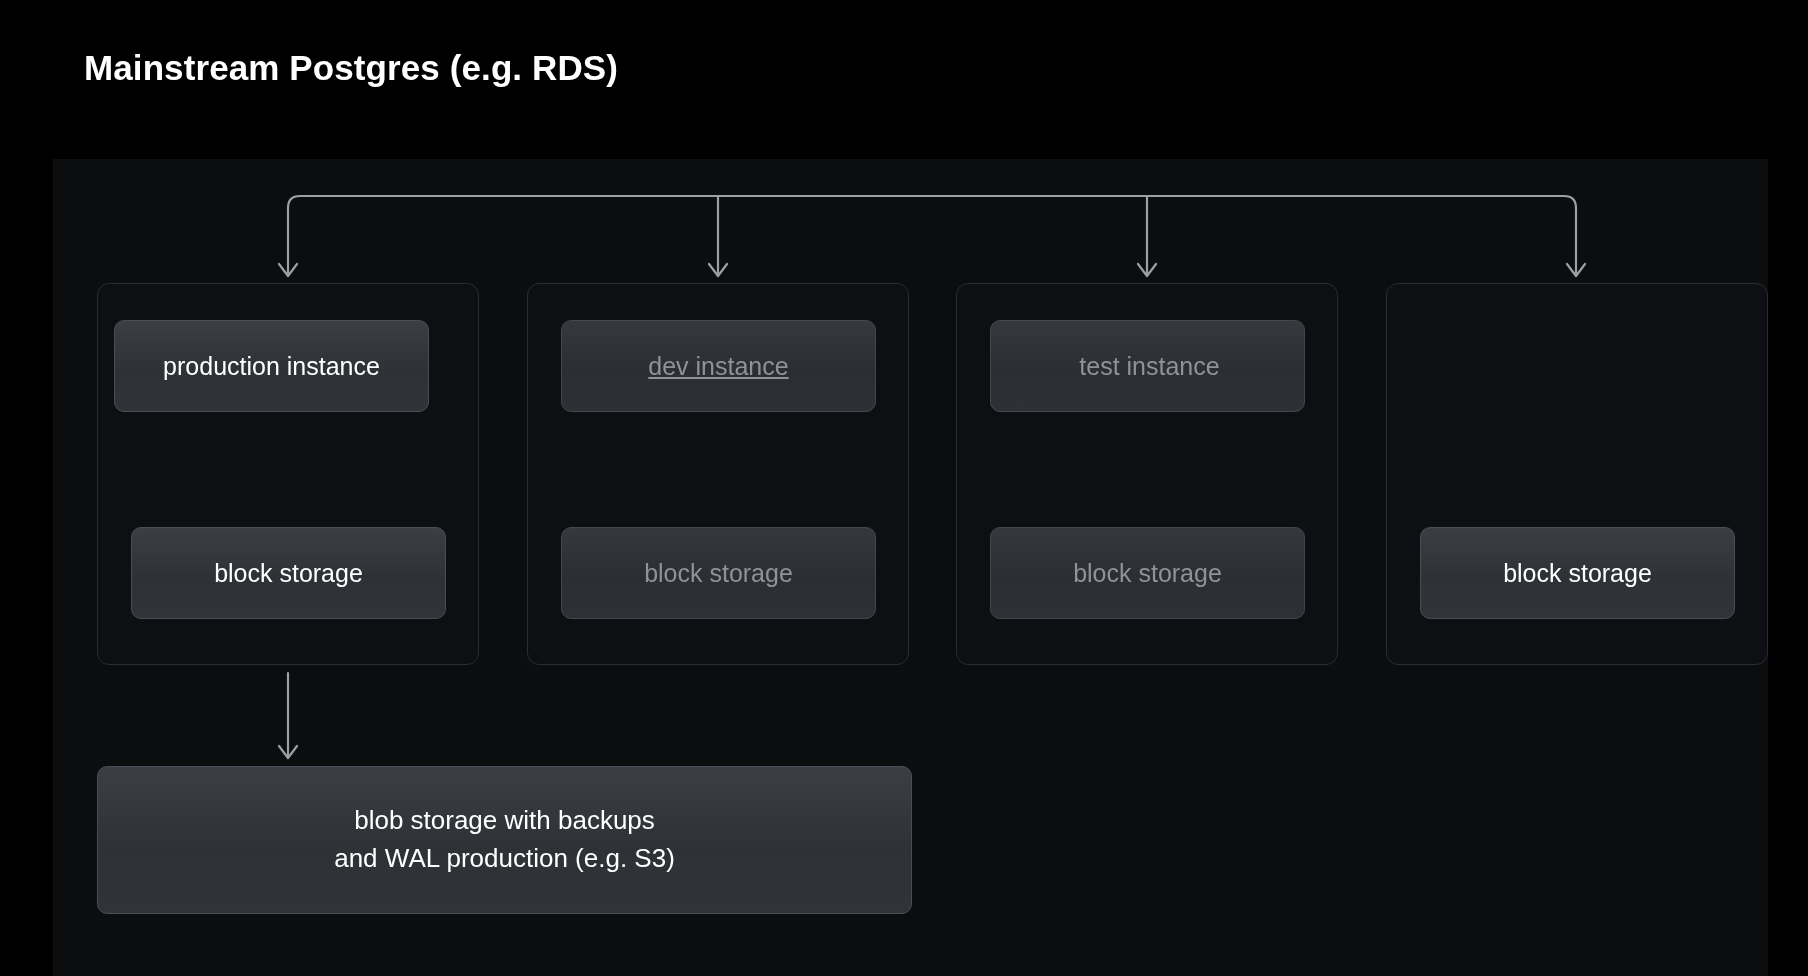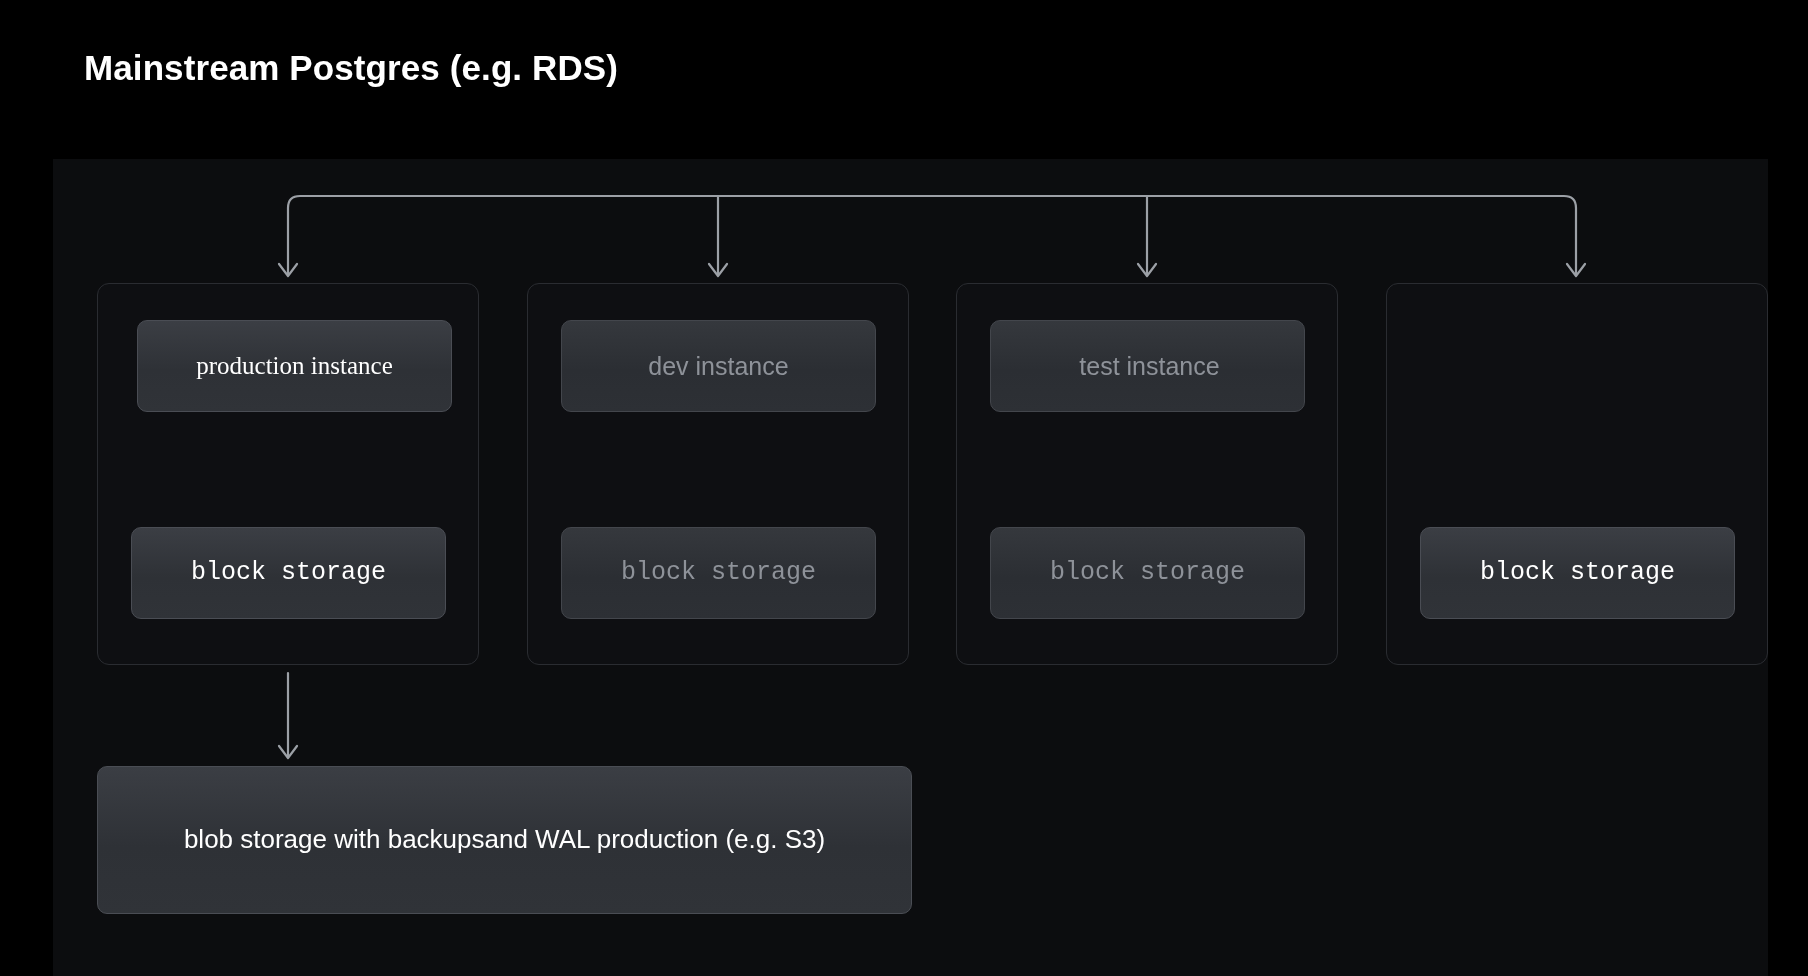"production instance" .node.instance.g0 { font-family: Liberation Serif, serif -> none; left: 137px -> 114px }
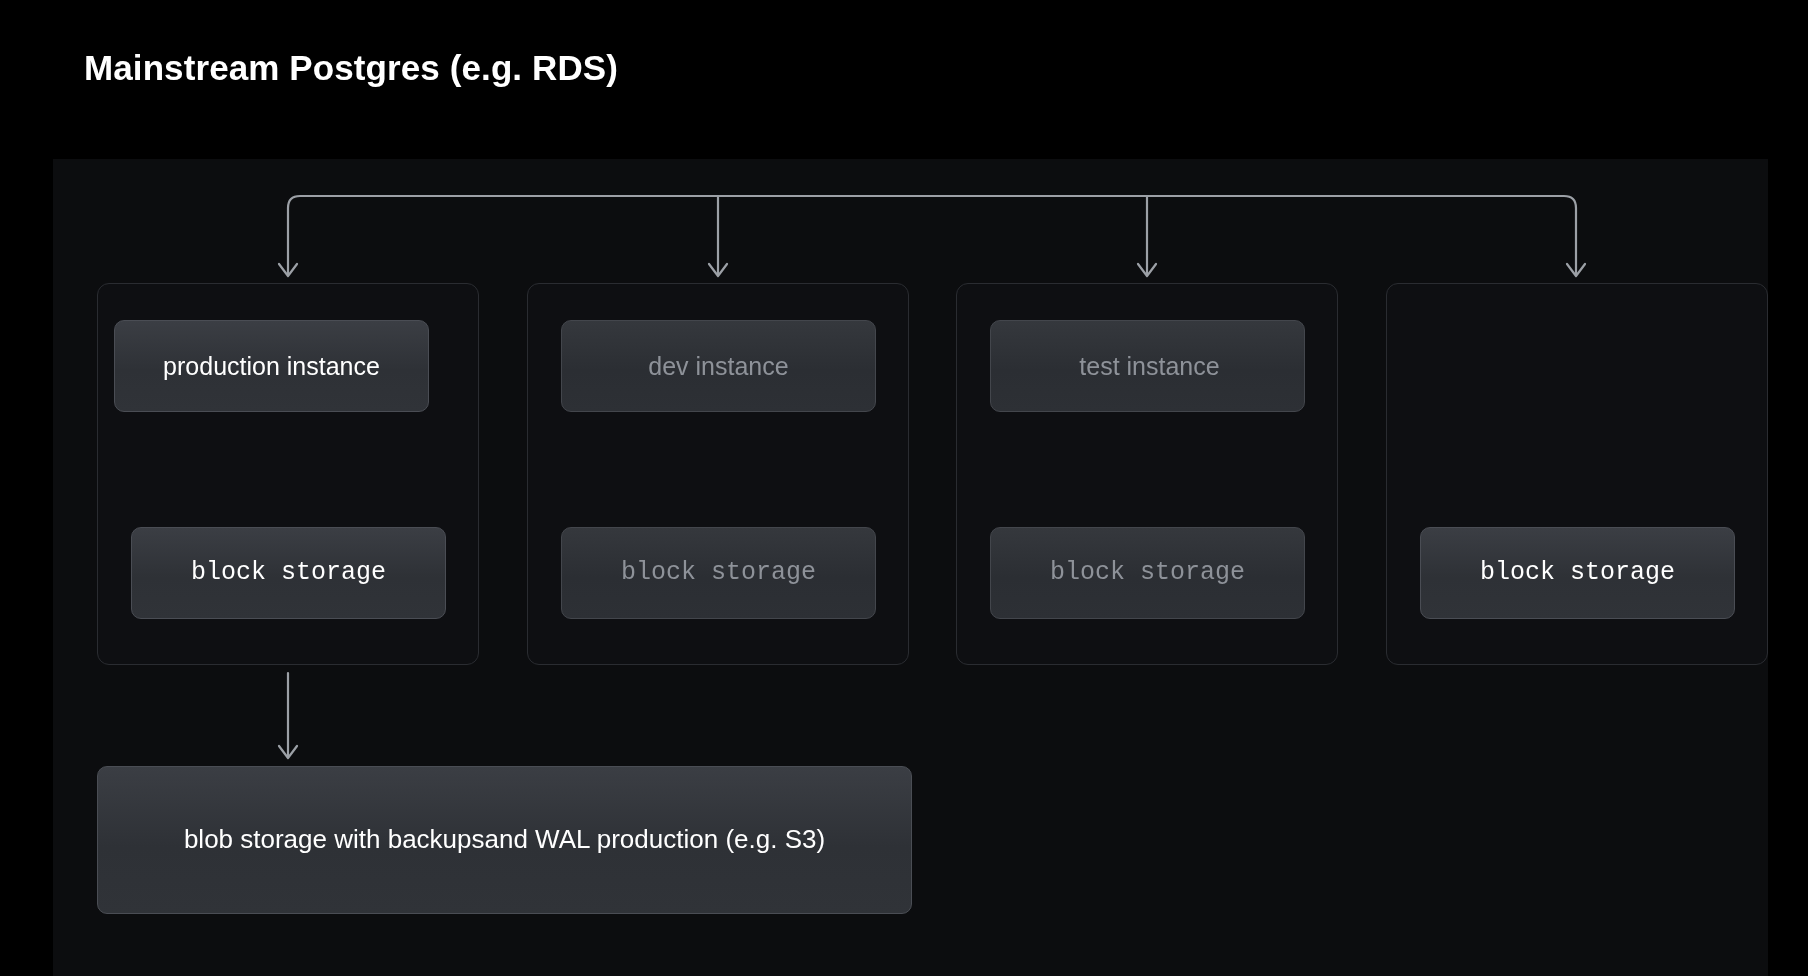"dev instance" .node.instance.g1 { text-decoration: none -> underline }
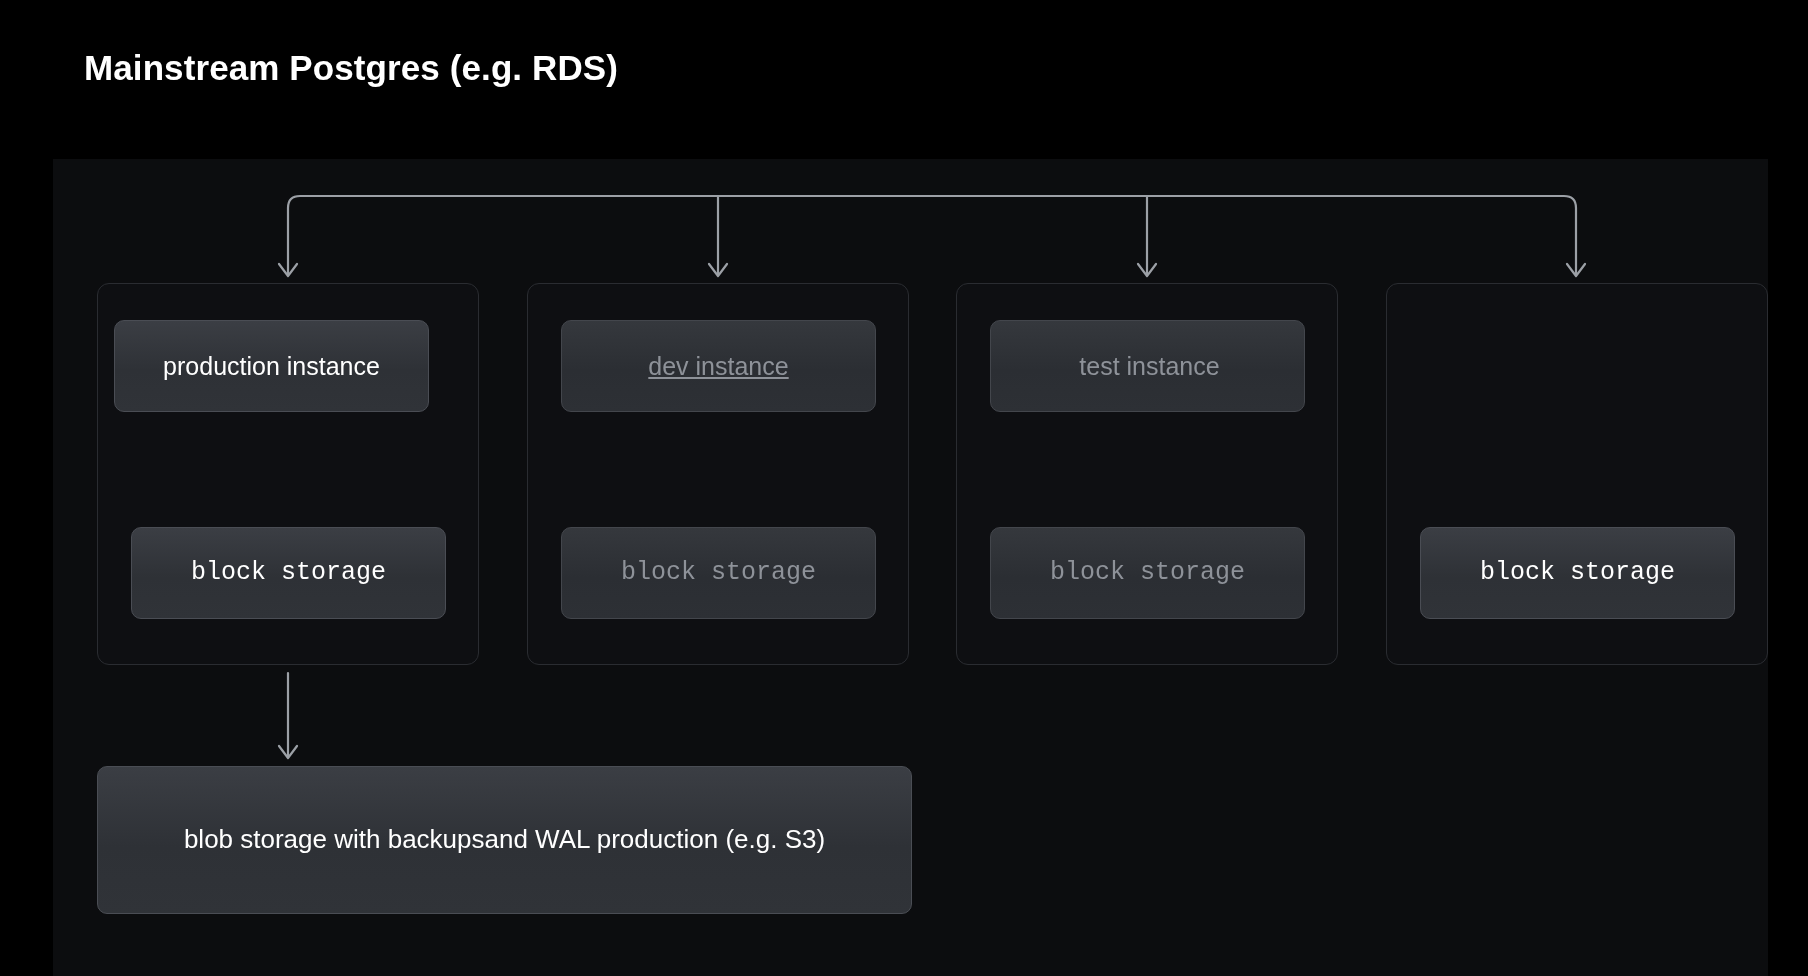"block storage" .node.storage { font-family: Liberation Mono, monospace -> none }
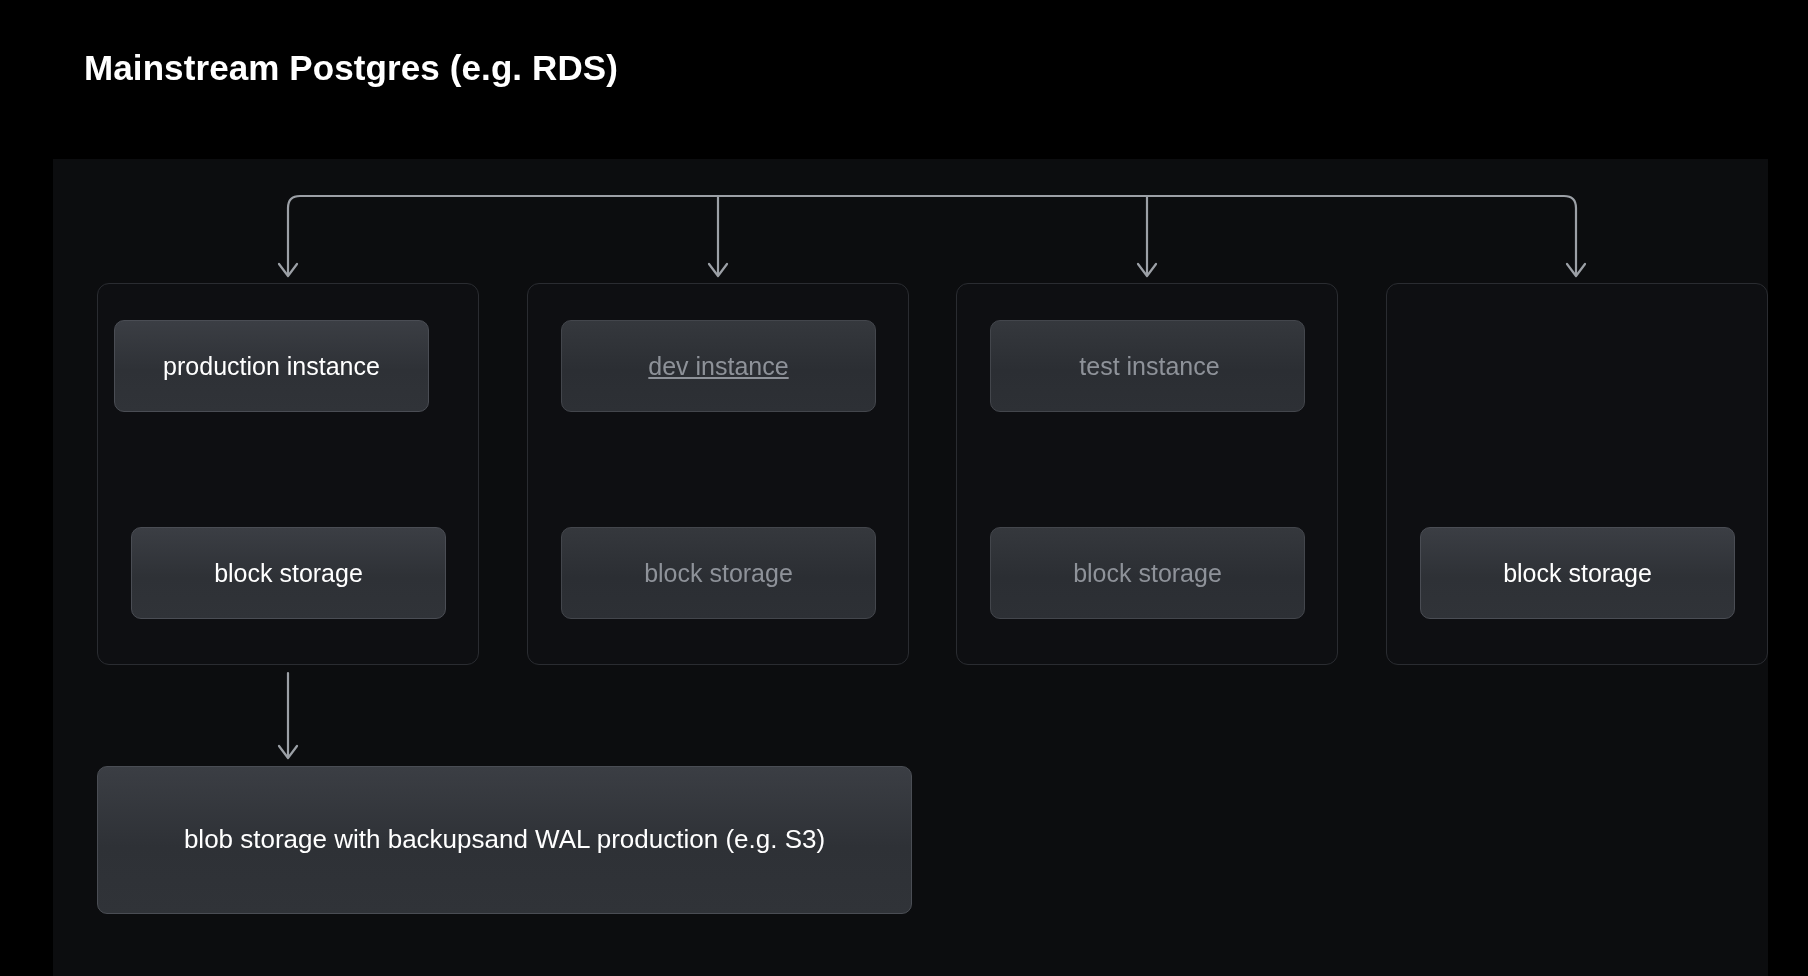"blob storage with backups" .node.blob { flex-direction: row -> column }
